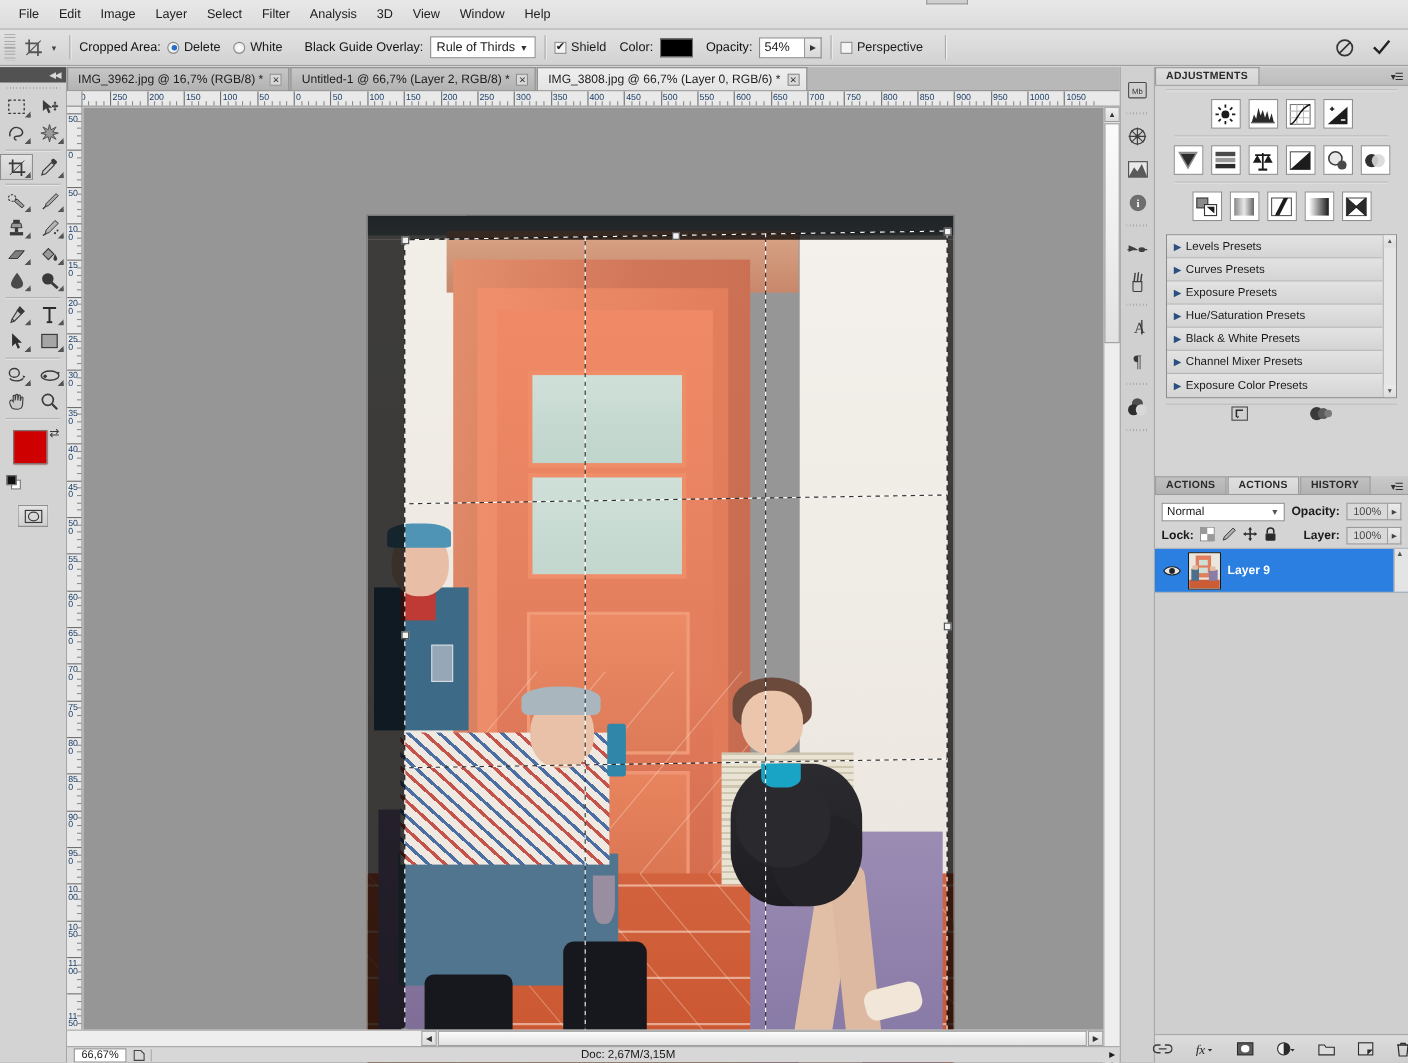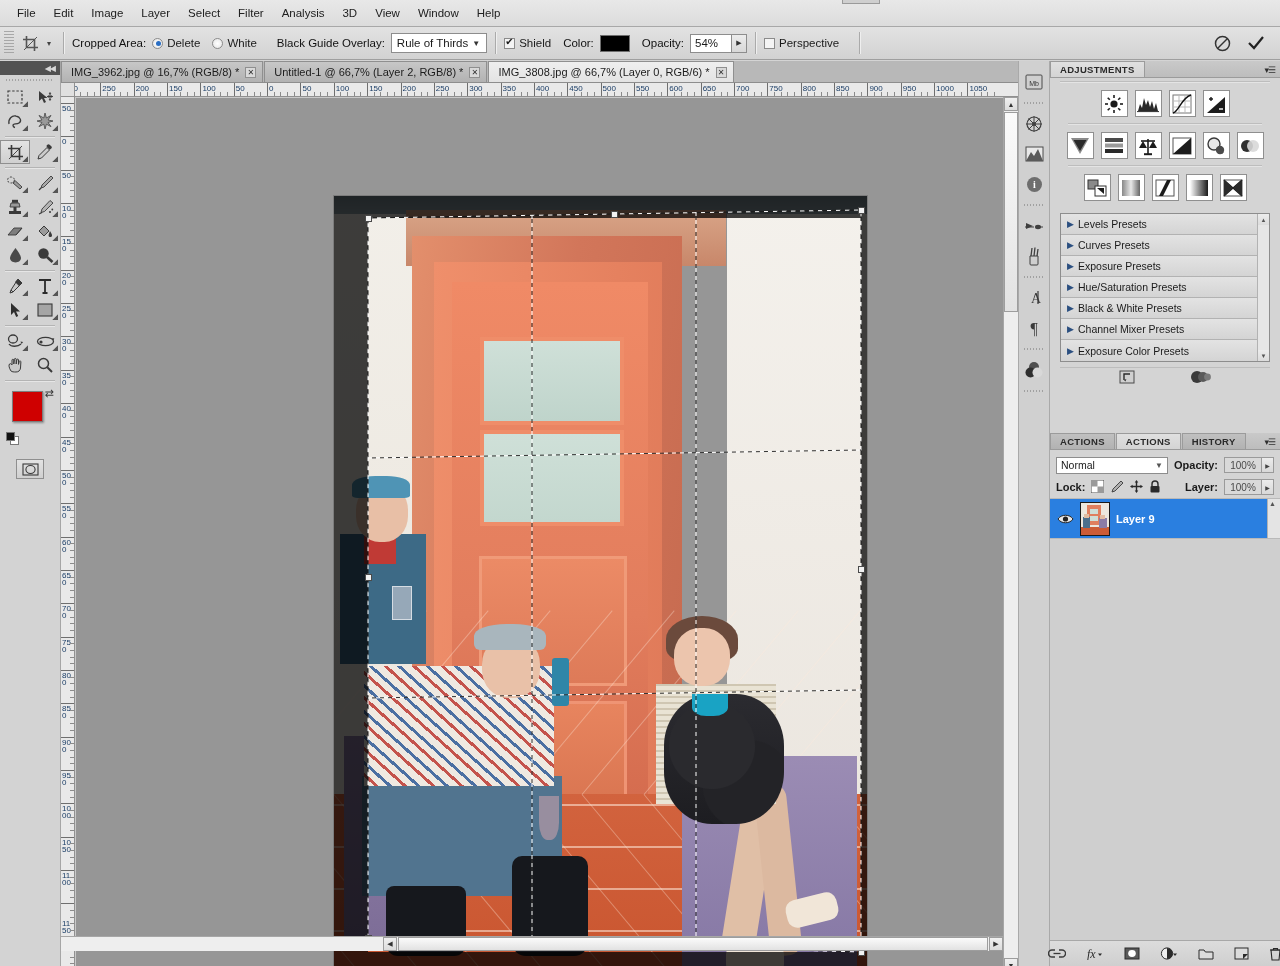"66,67%" div.statusbar { html: none -> <div> <div>66,67%</div> <div> <svg> <path></path> </svg> </div> <div></div> <div>Doc: 2,67M/3,15M</div> <div>▶</div> </div> }
